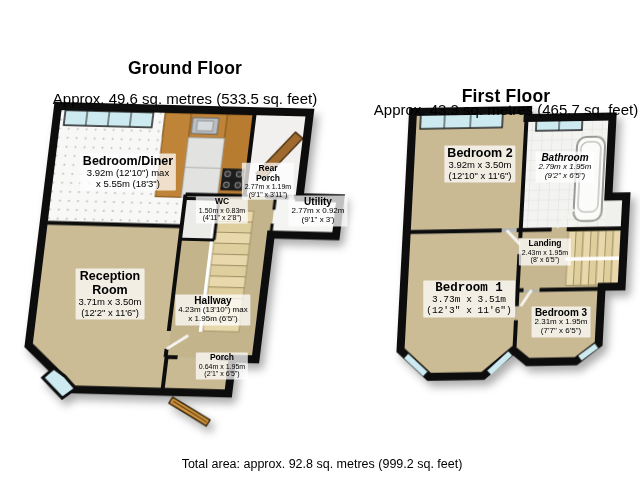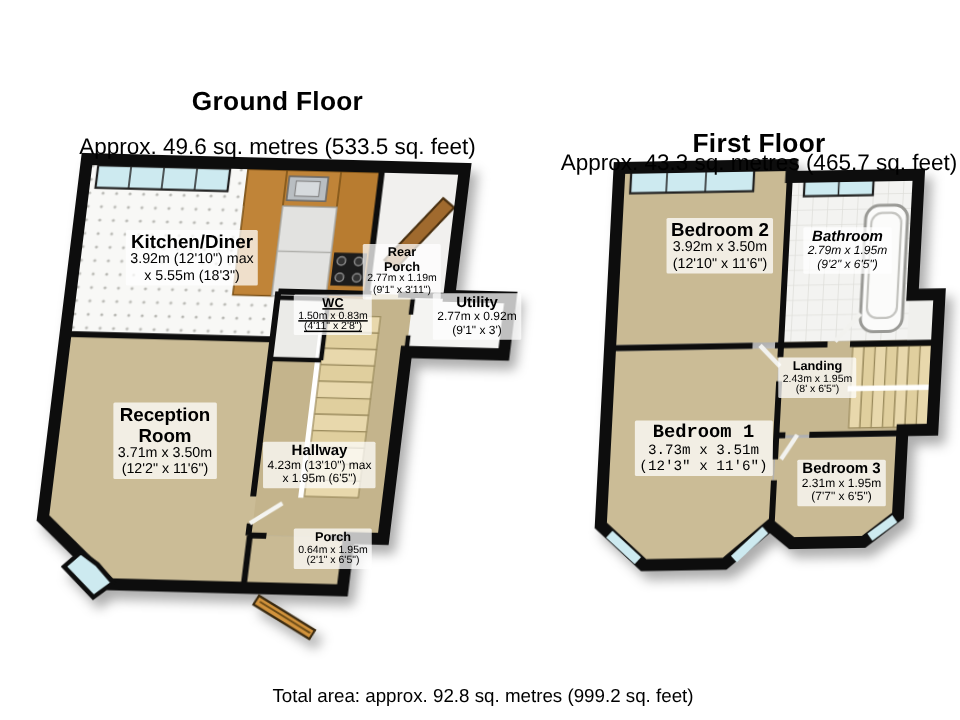"Kitchen/Diner" div.room-name { text: Kitchen/Diner -> Bedroom/Diner }
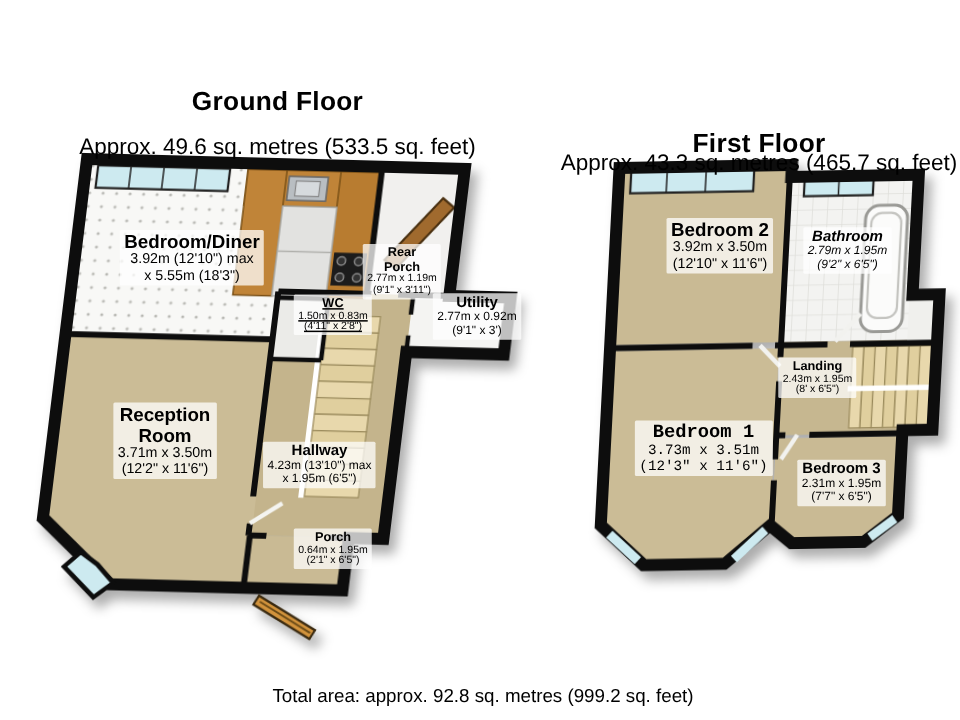"WC" div.room-label { text-decoration: underline -> none }
